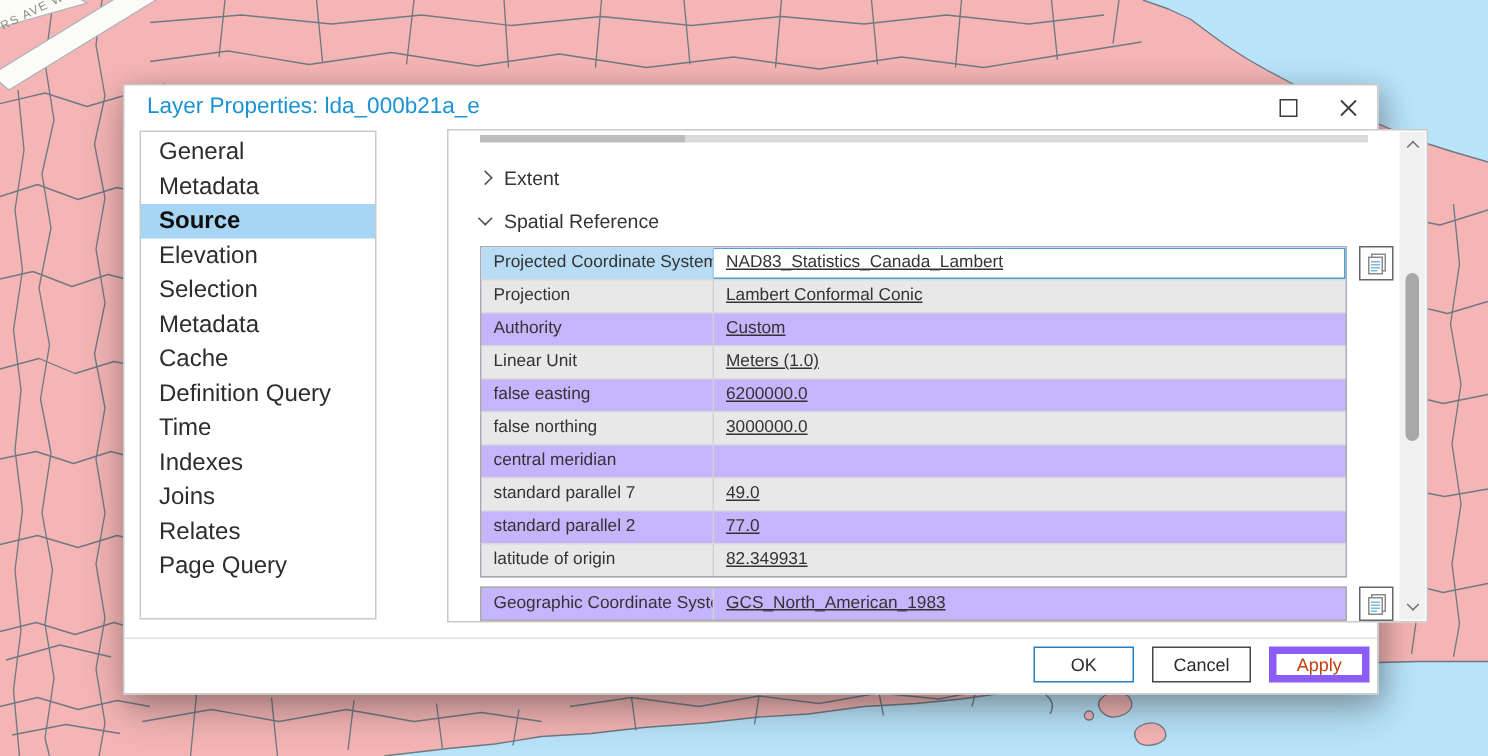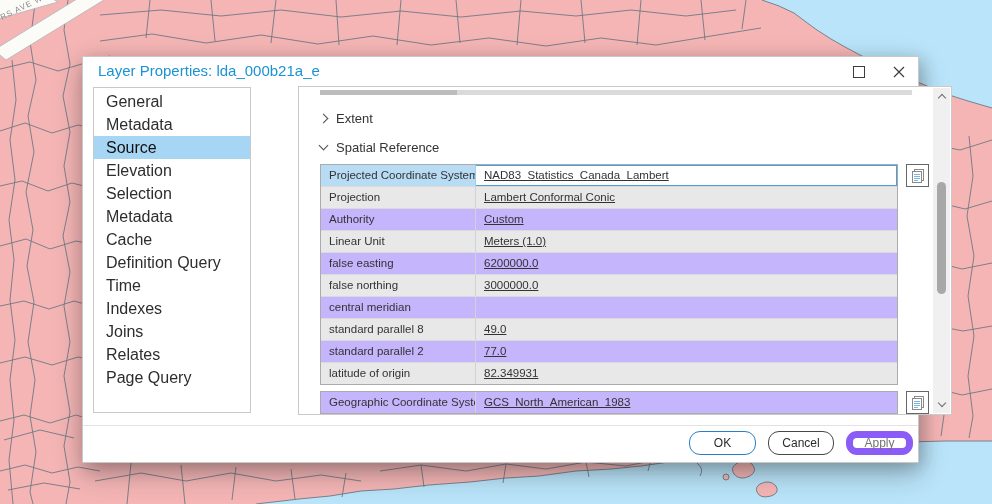"Source" .side-item.selected { font-weight: normal -> bold }
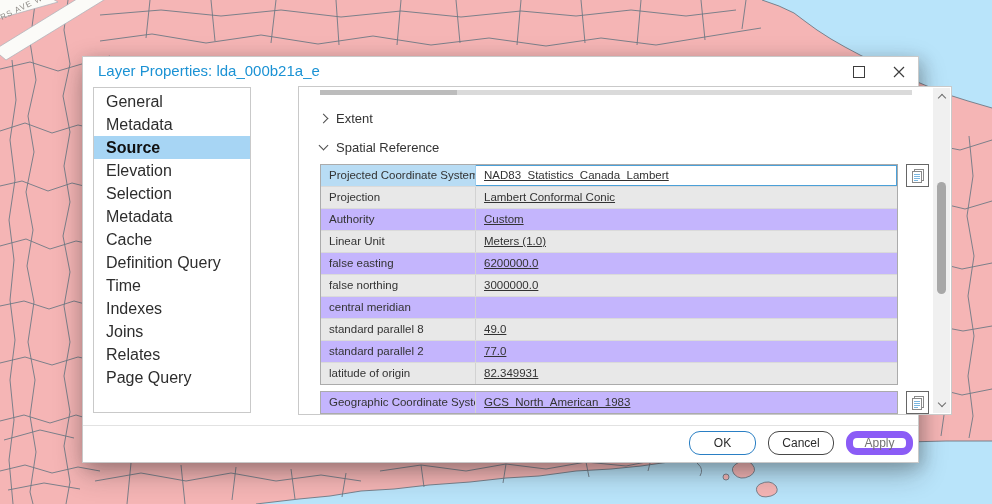"standard parallel 8" div.tc { text: 8 -> 7 }
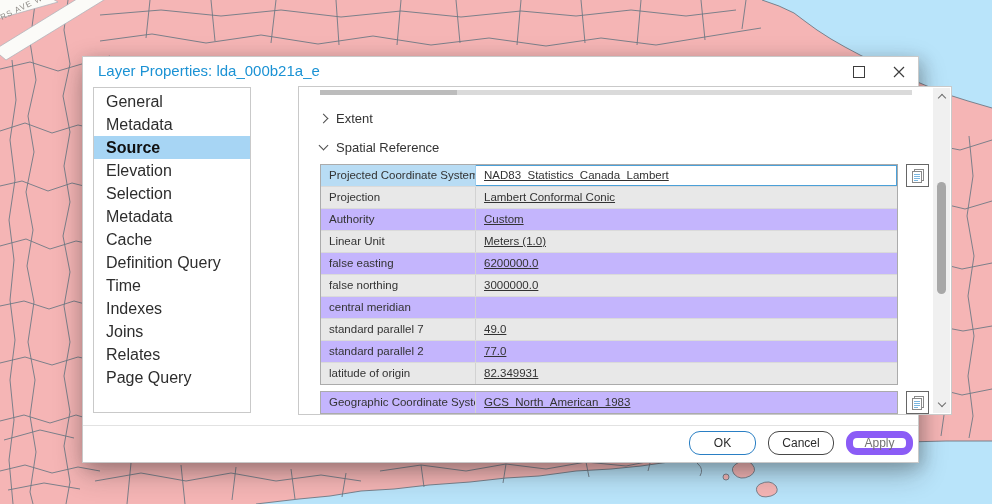"OK" .btn { border-radius: 11px -> none }
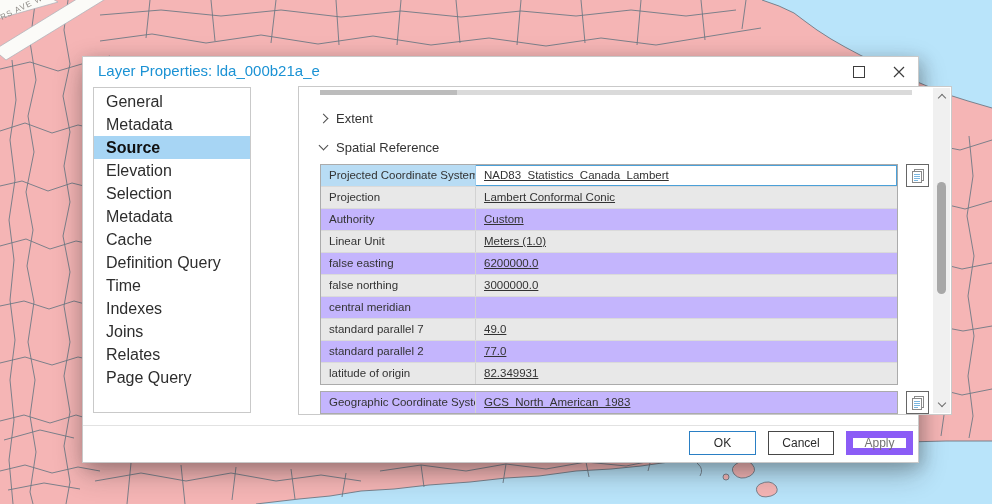"Apply" .btn-apply { border: 7px solid #8b5cf6 -> 5px solid #8b5cf6; color: #737373 -> #c2410c }
